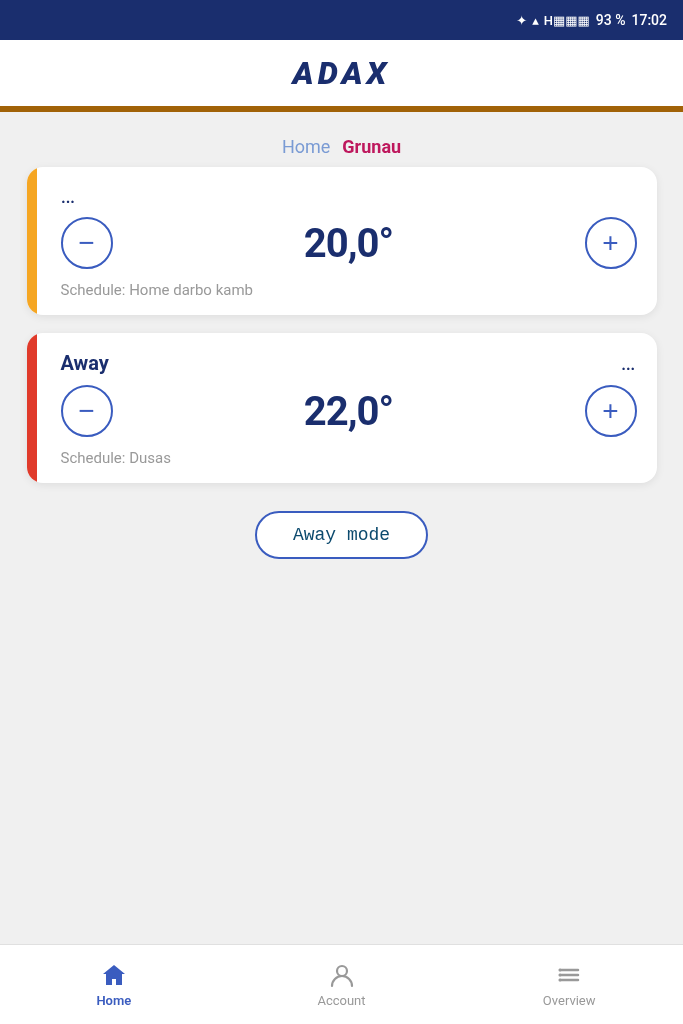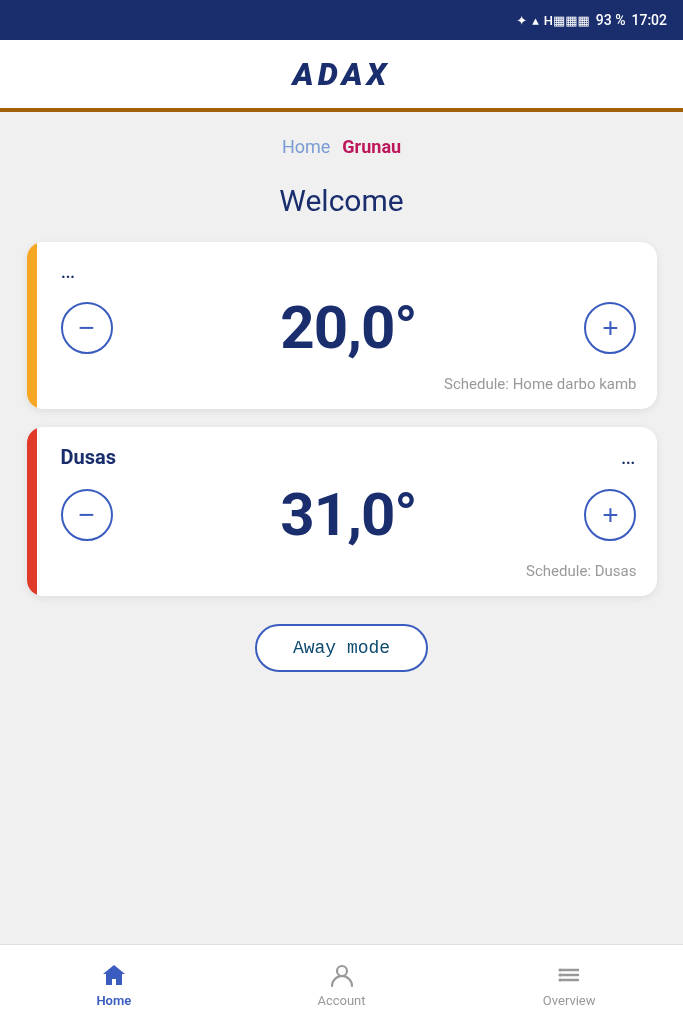"ADAX" .app-header { border-bottom: 4px solid #a16207 -> 6px solid #a16207 }
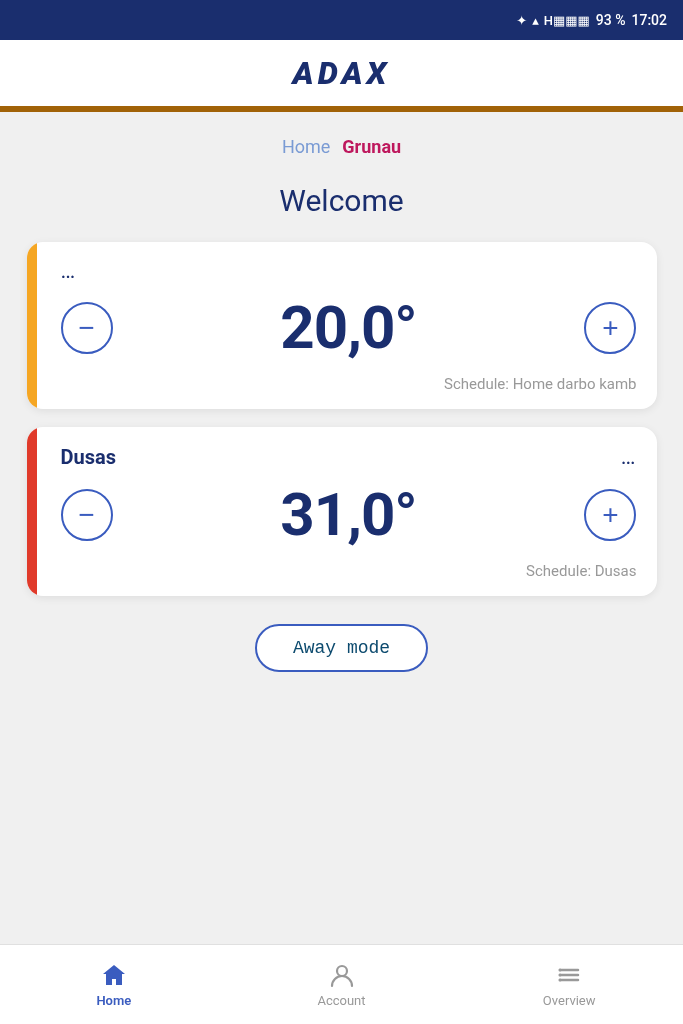"Welcome" div.welcome-title { html: <div>Welcome</div> -> none }
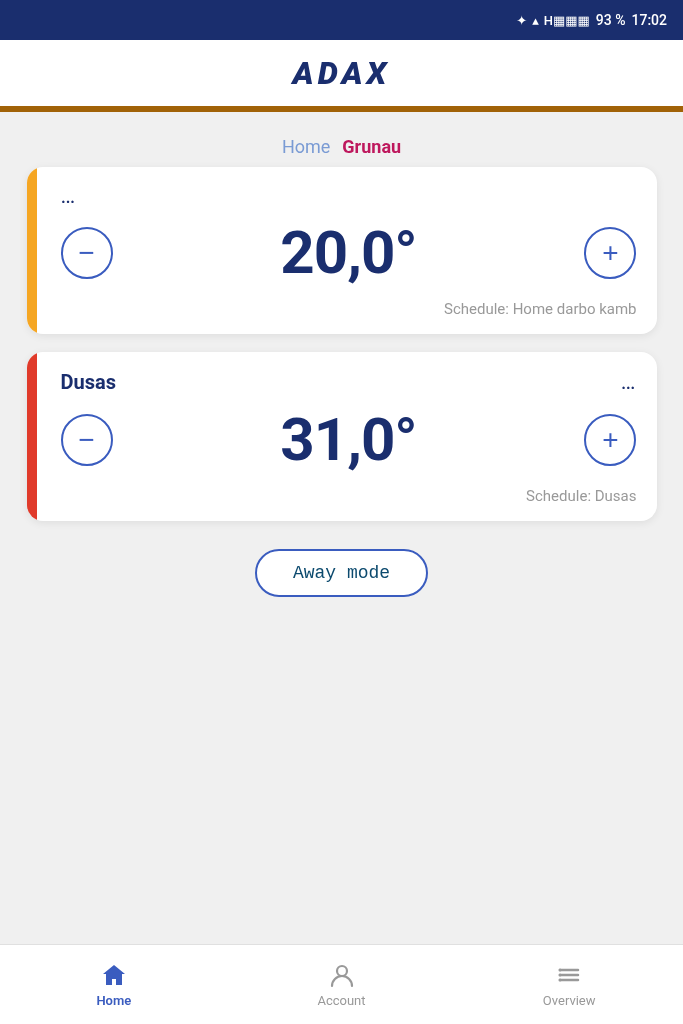"20,0°" .temperature-display { font-size: 60px -> 40px }
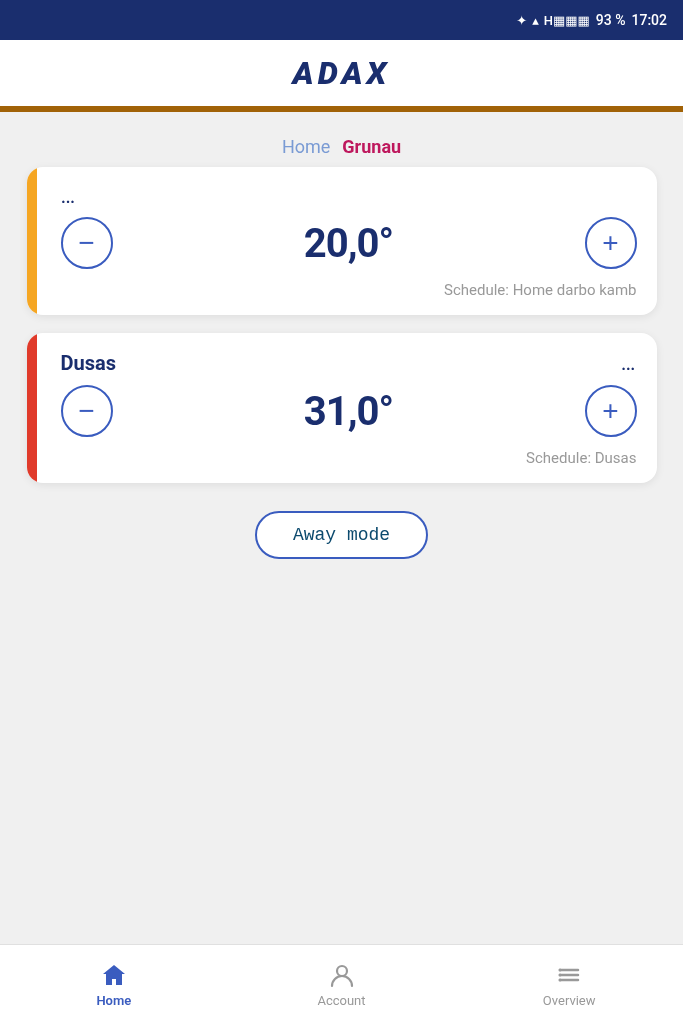"Schedule: Home darbo kamb" .schedule-label { text-align: right -> none }
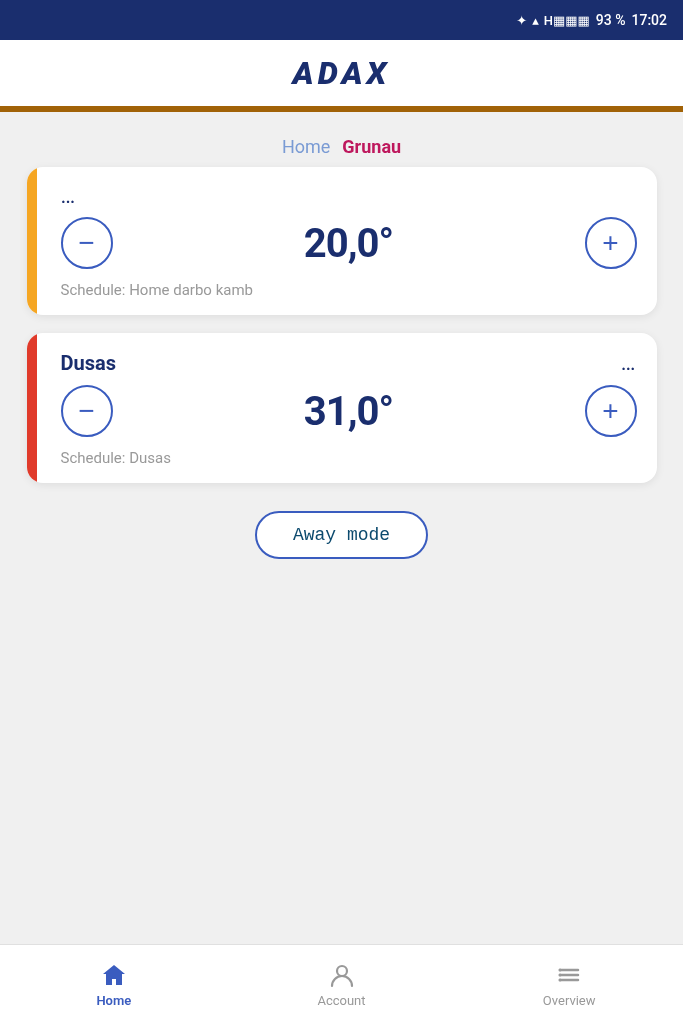"Dusas" span.room-name { text: Dusas -> Away }
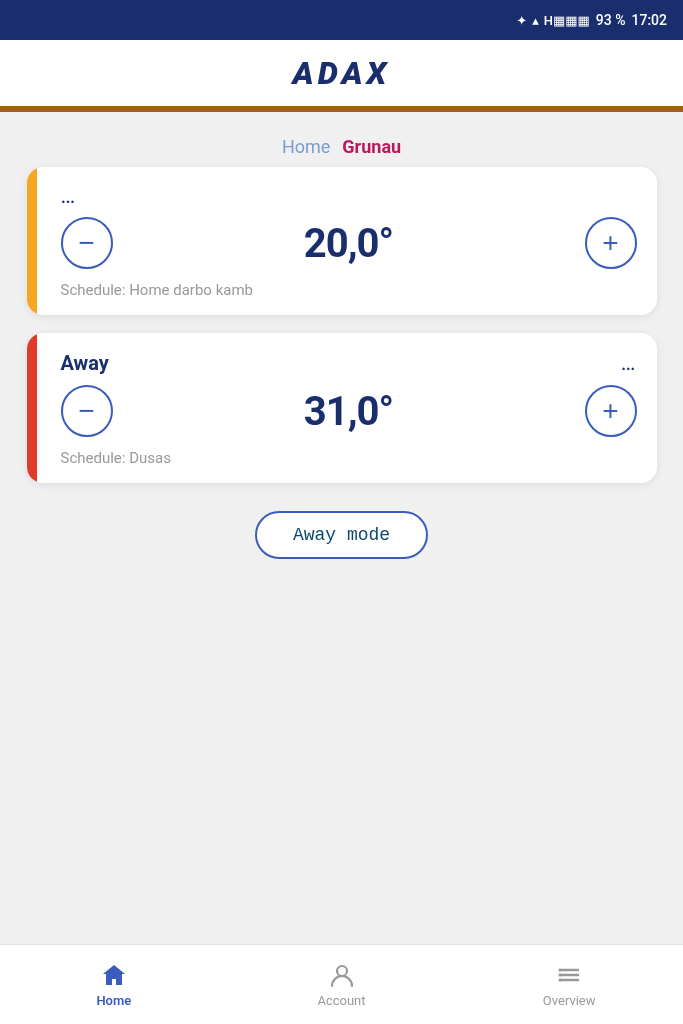"31,0°" span.temperature-display { text: 31,0 -> 22,0 }
